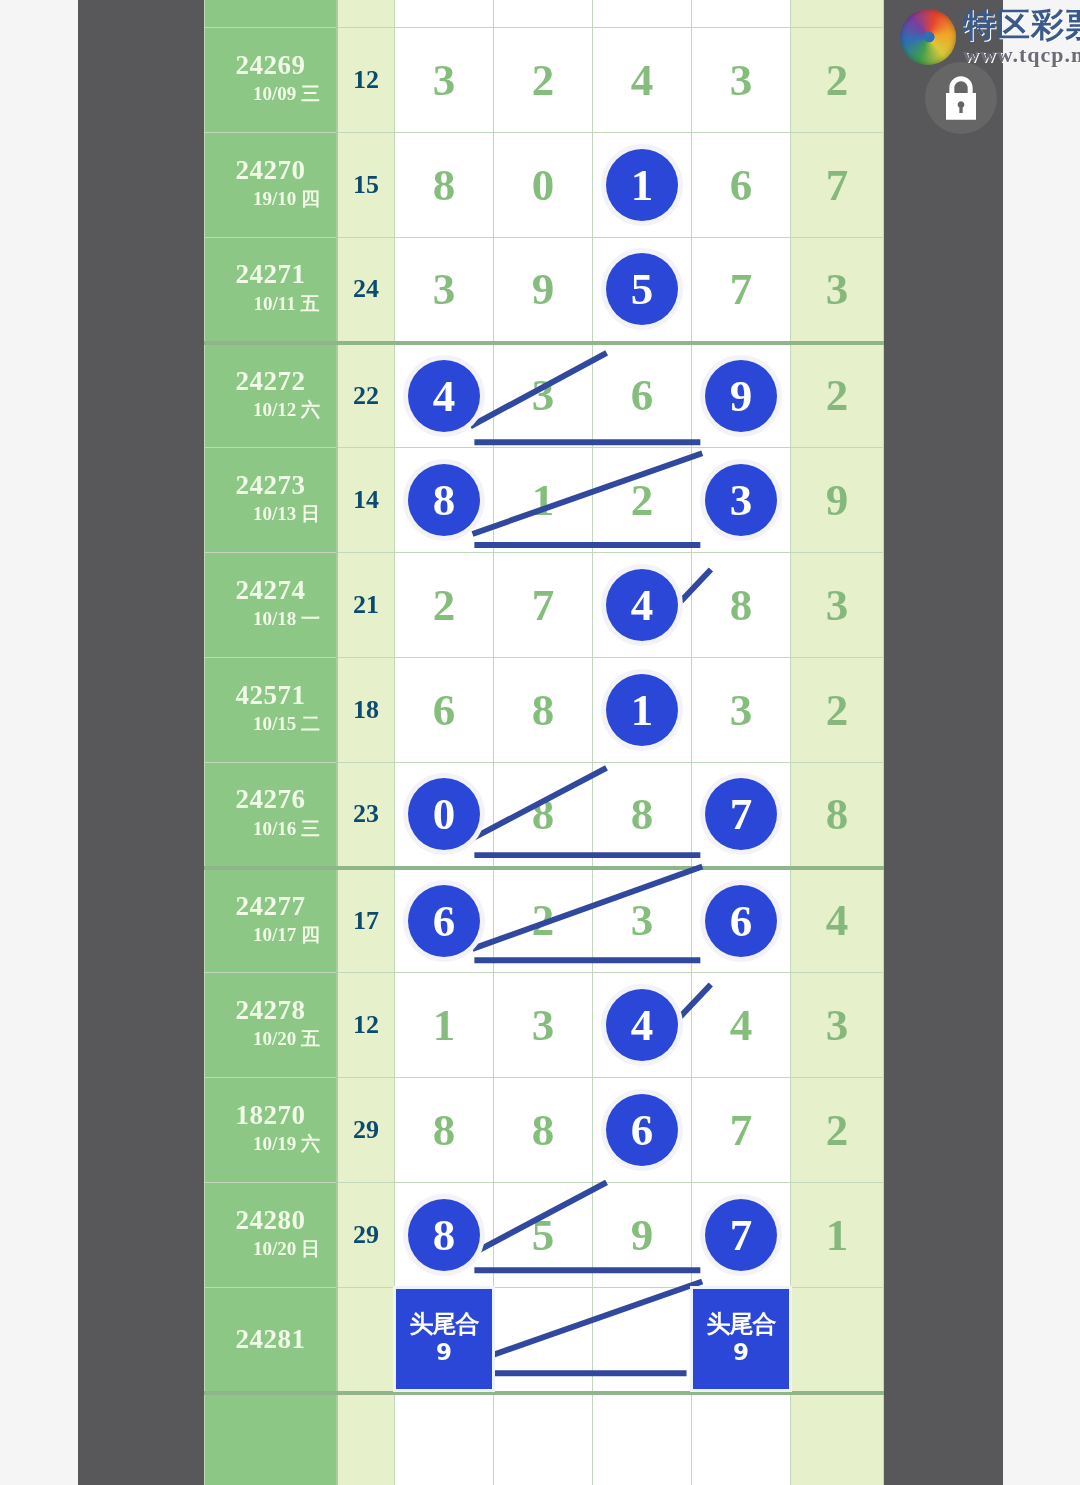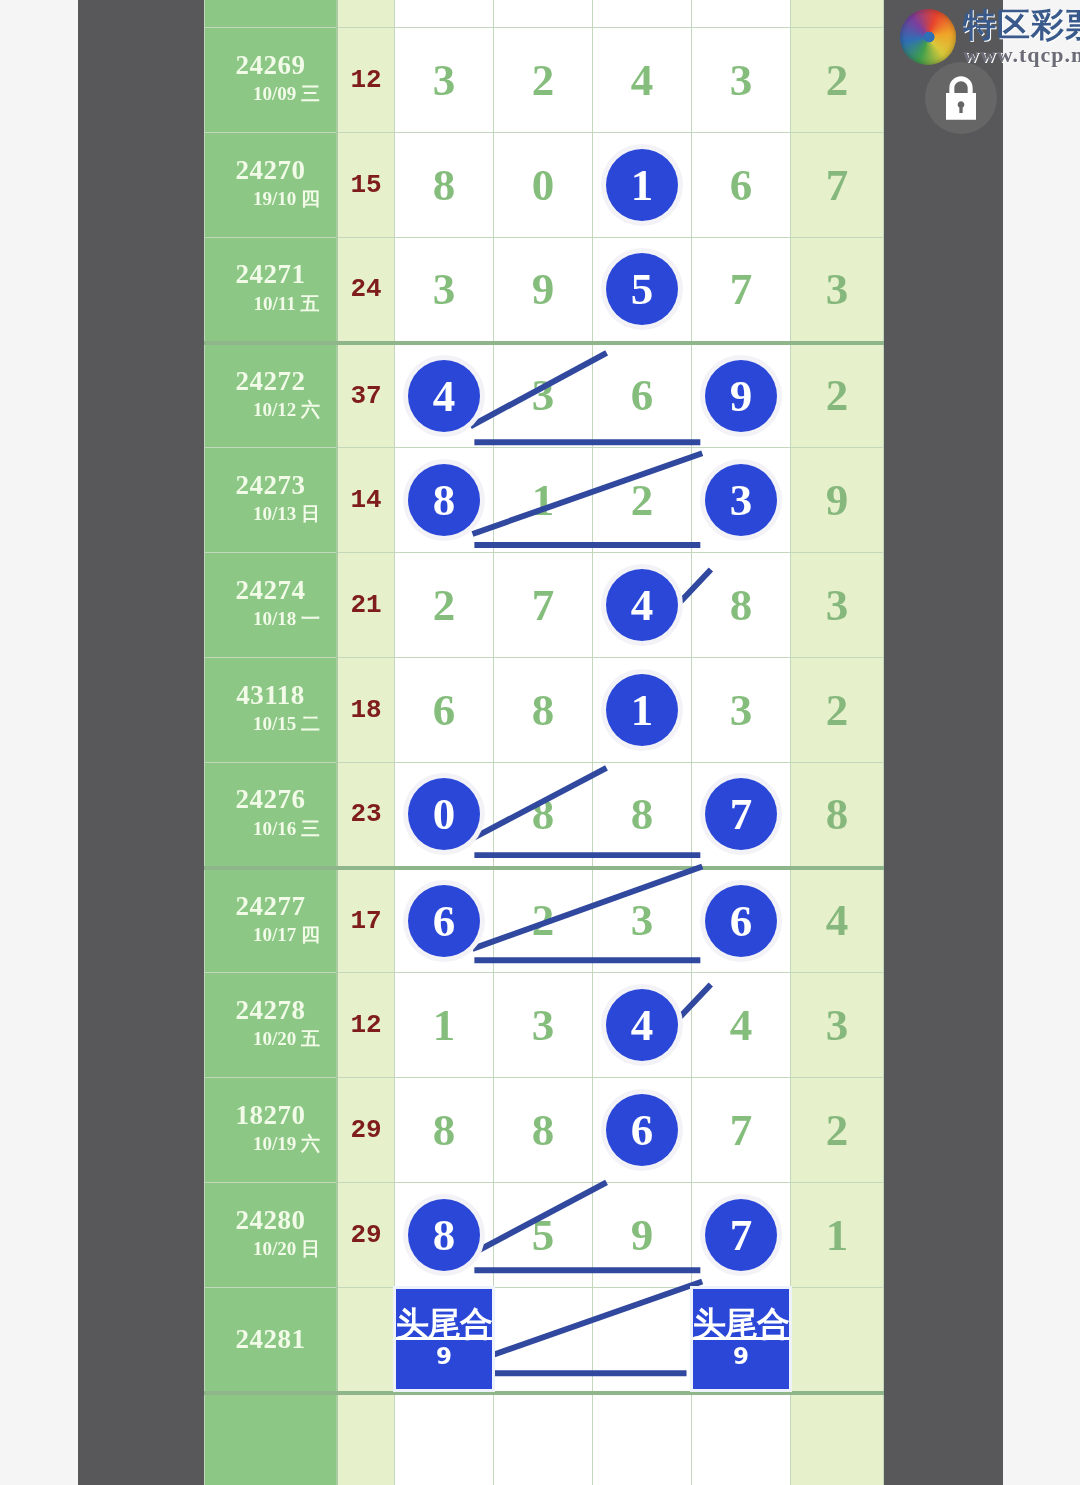"12" .c-sum { color: #7f1d1d -> #0c4a6e; font-family: Liberation Mono, monospace -> none }
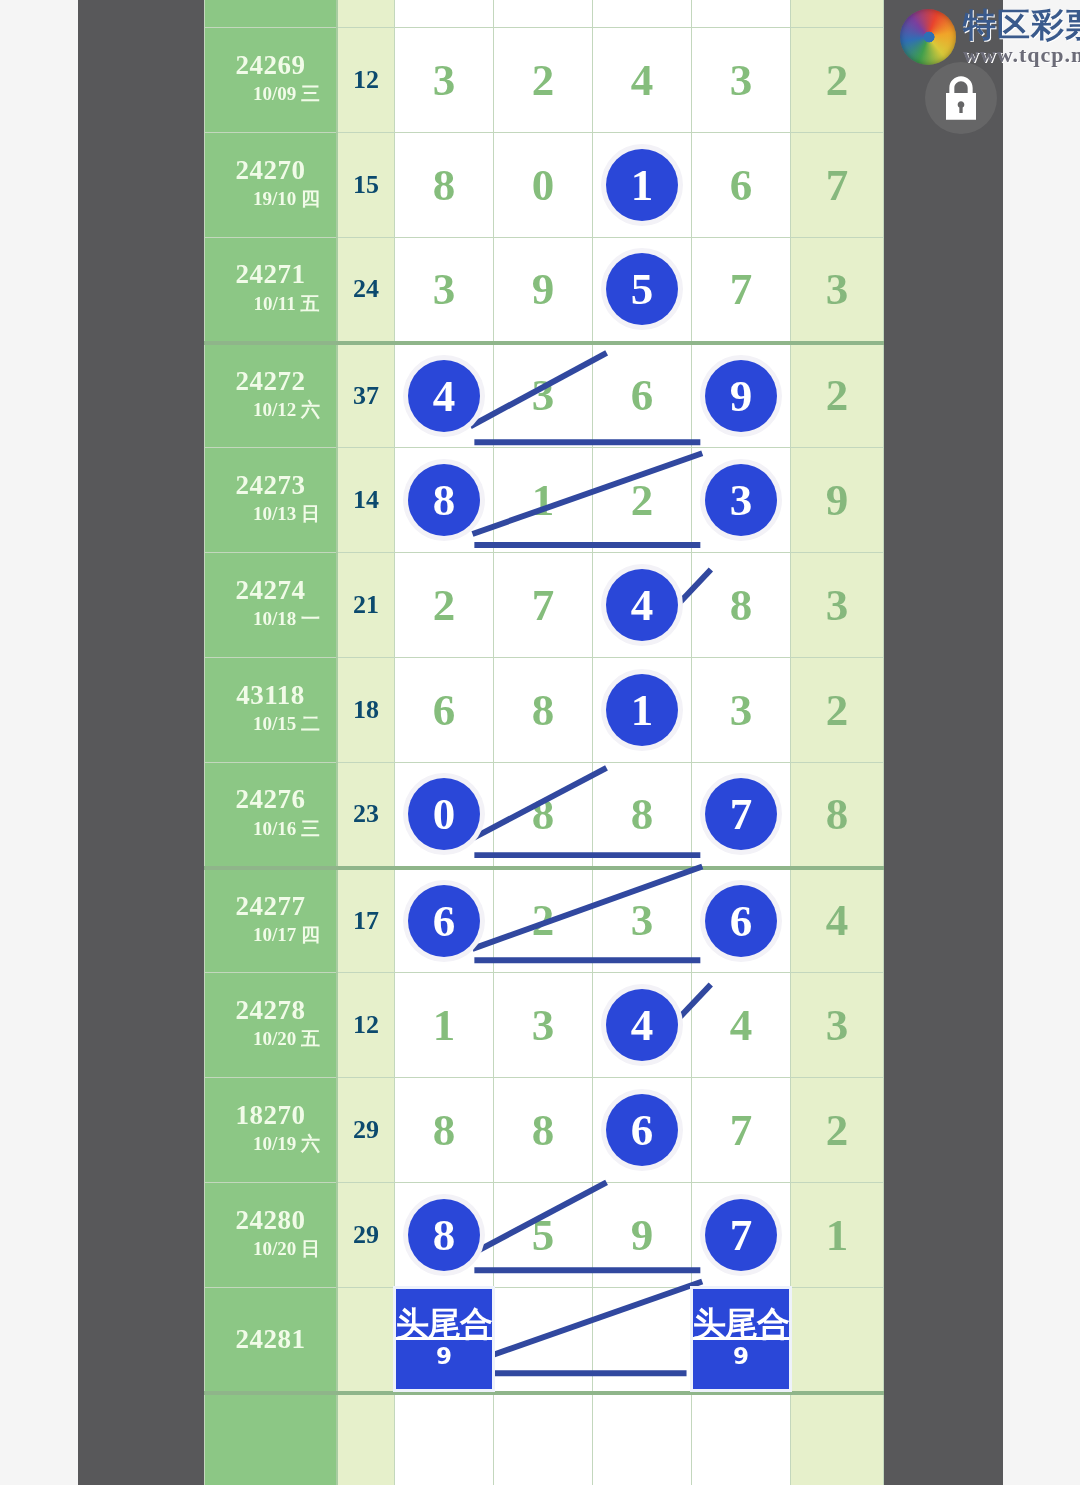"37" td.c-sum { text: 37 -> 22 }
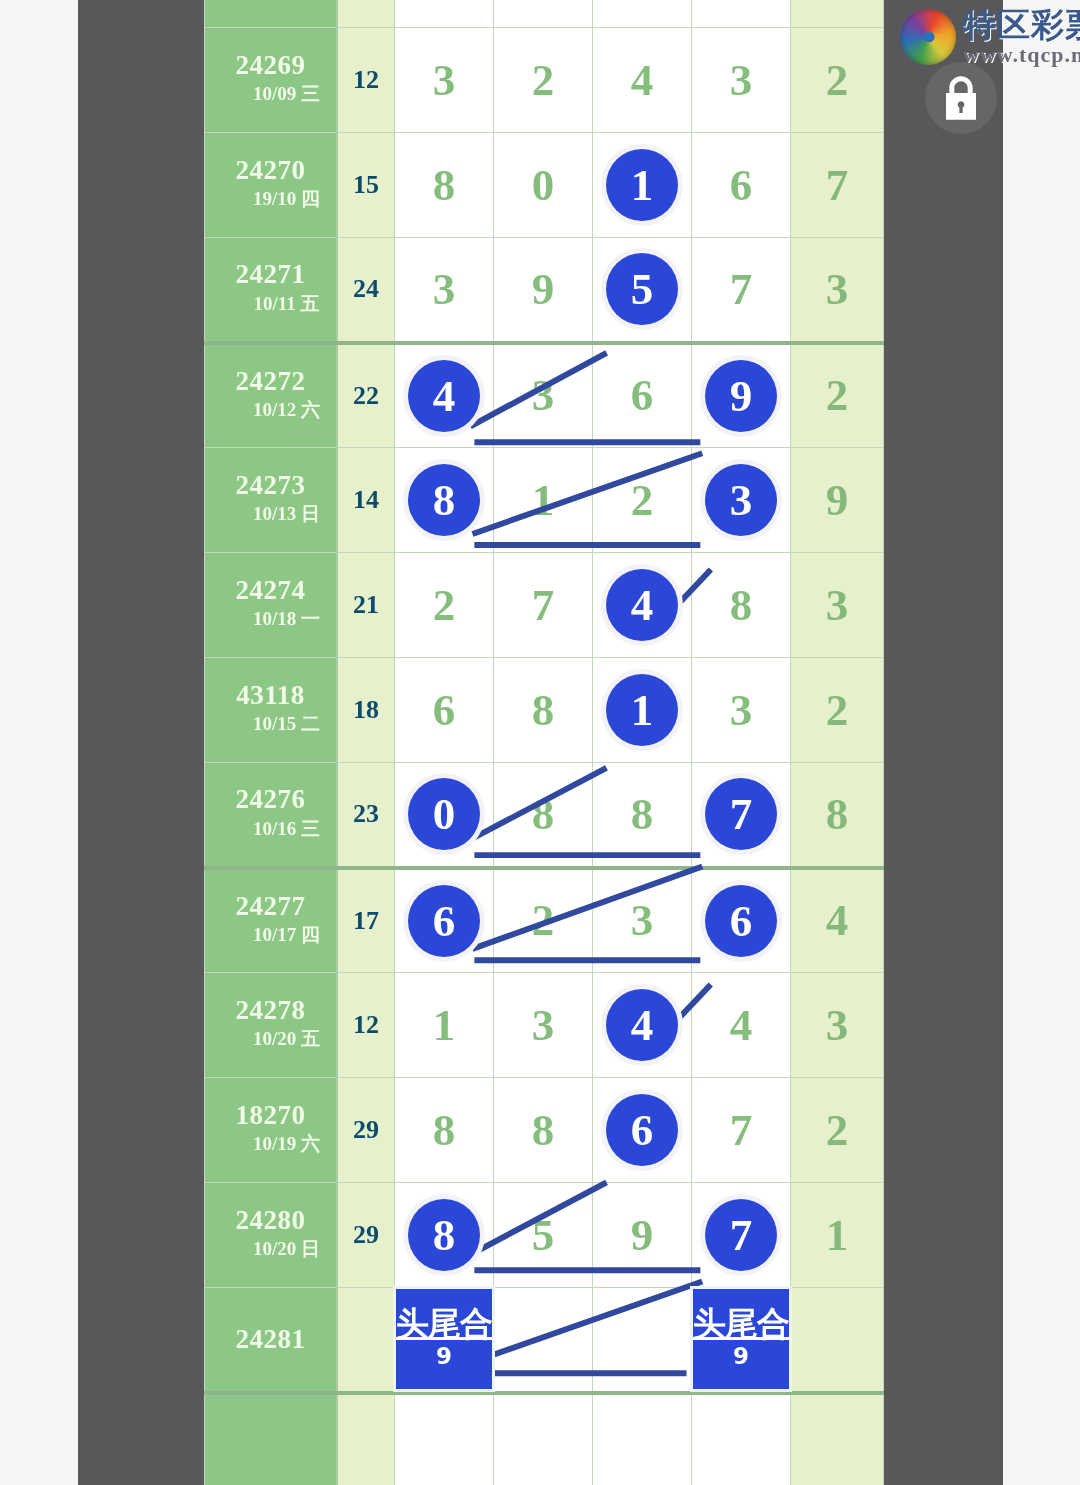"43118" span.issue-no { text: 43118 -> 42571 }
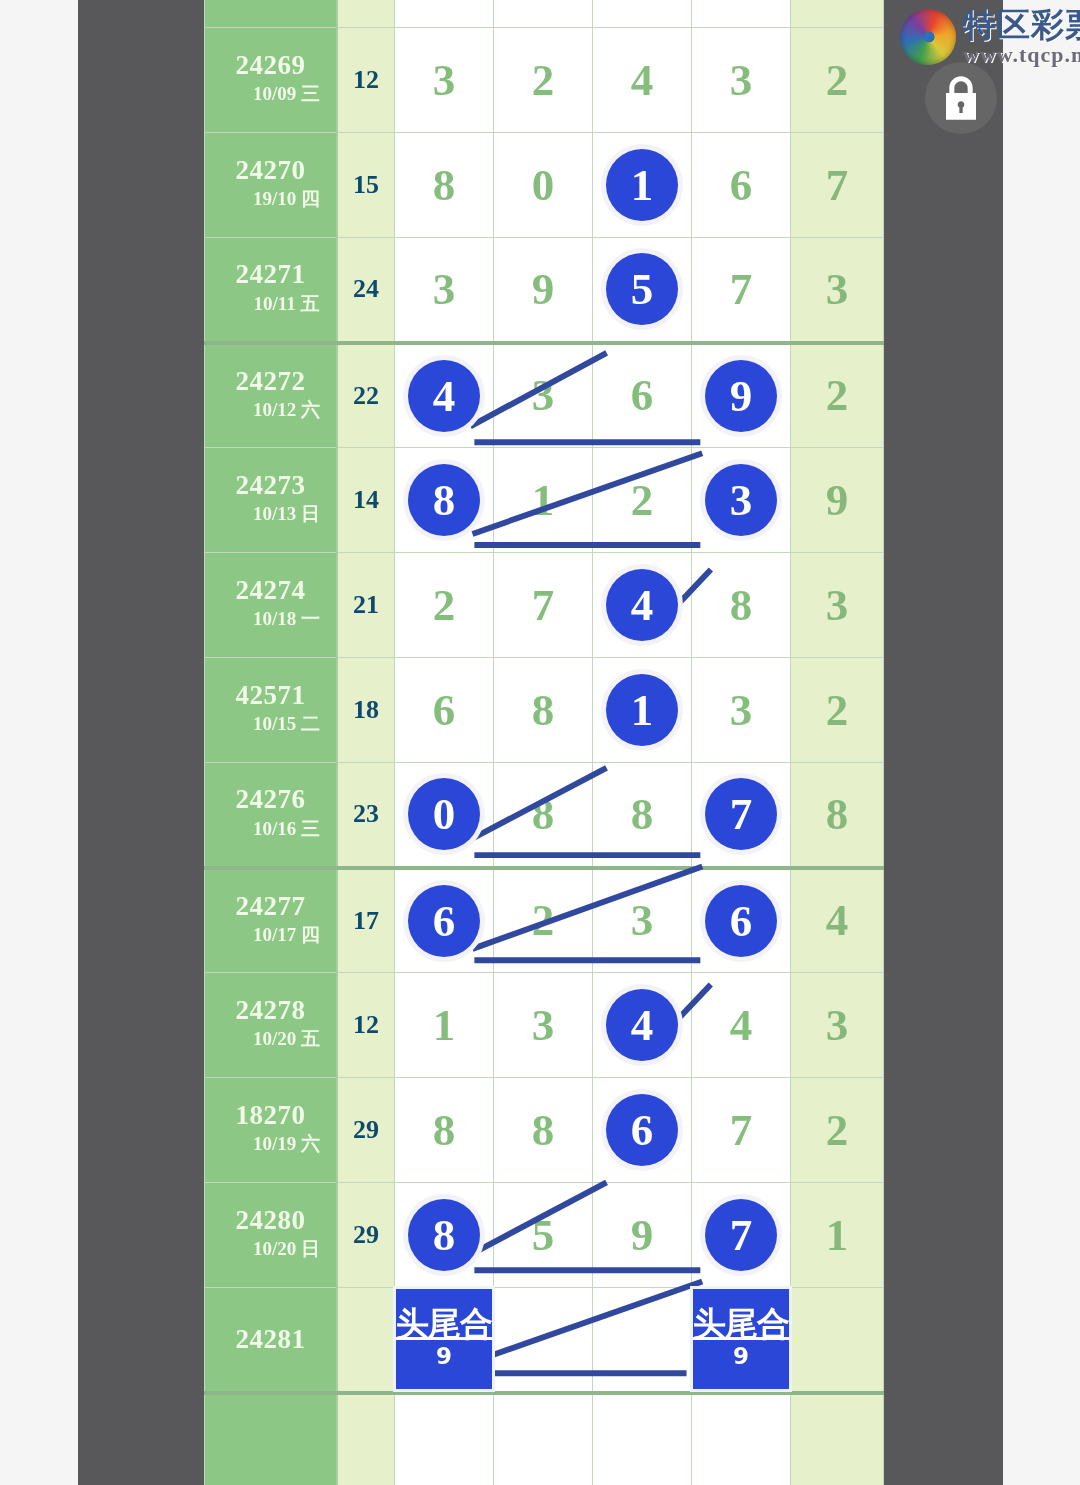"头尾合" .twh-t { font-size: 33px -> 24px; text-decoration: underline -> none }
